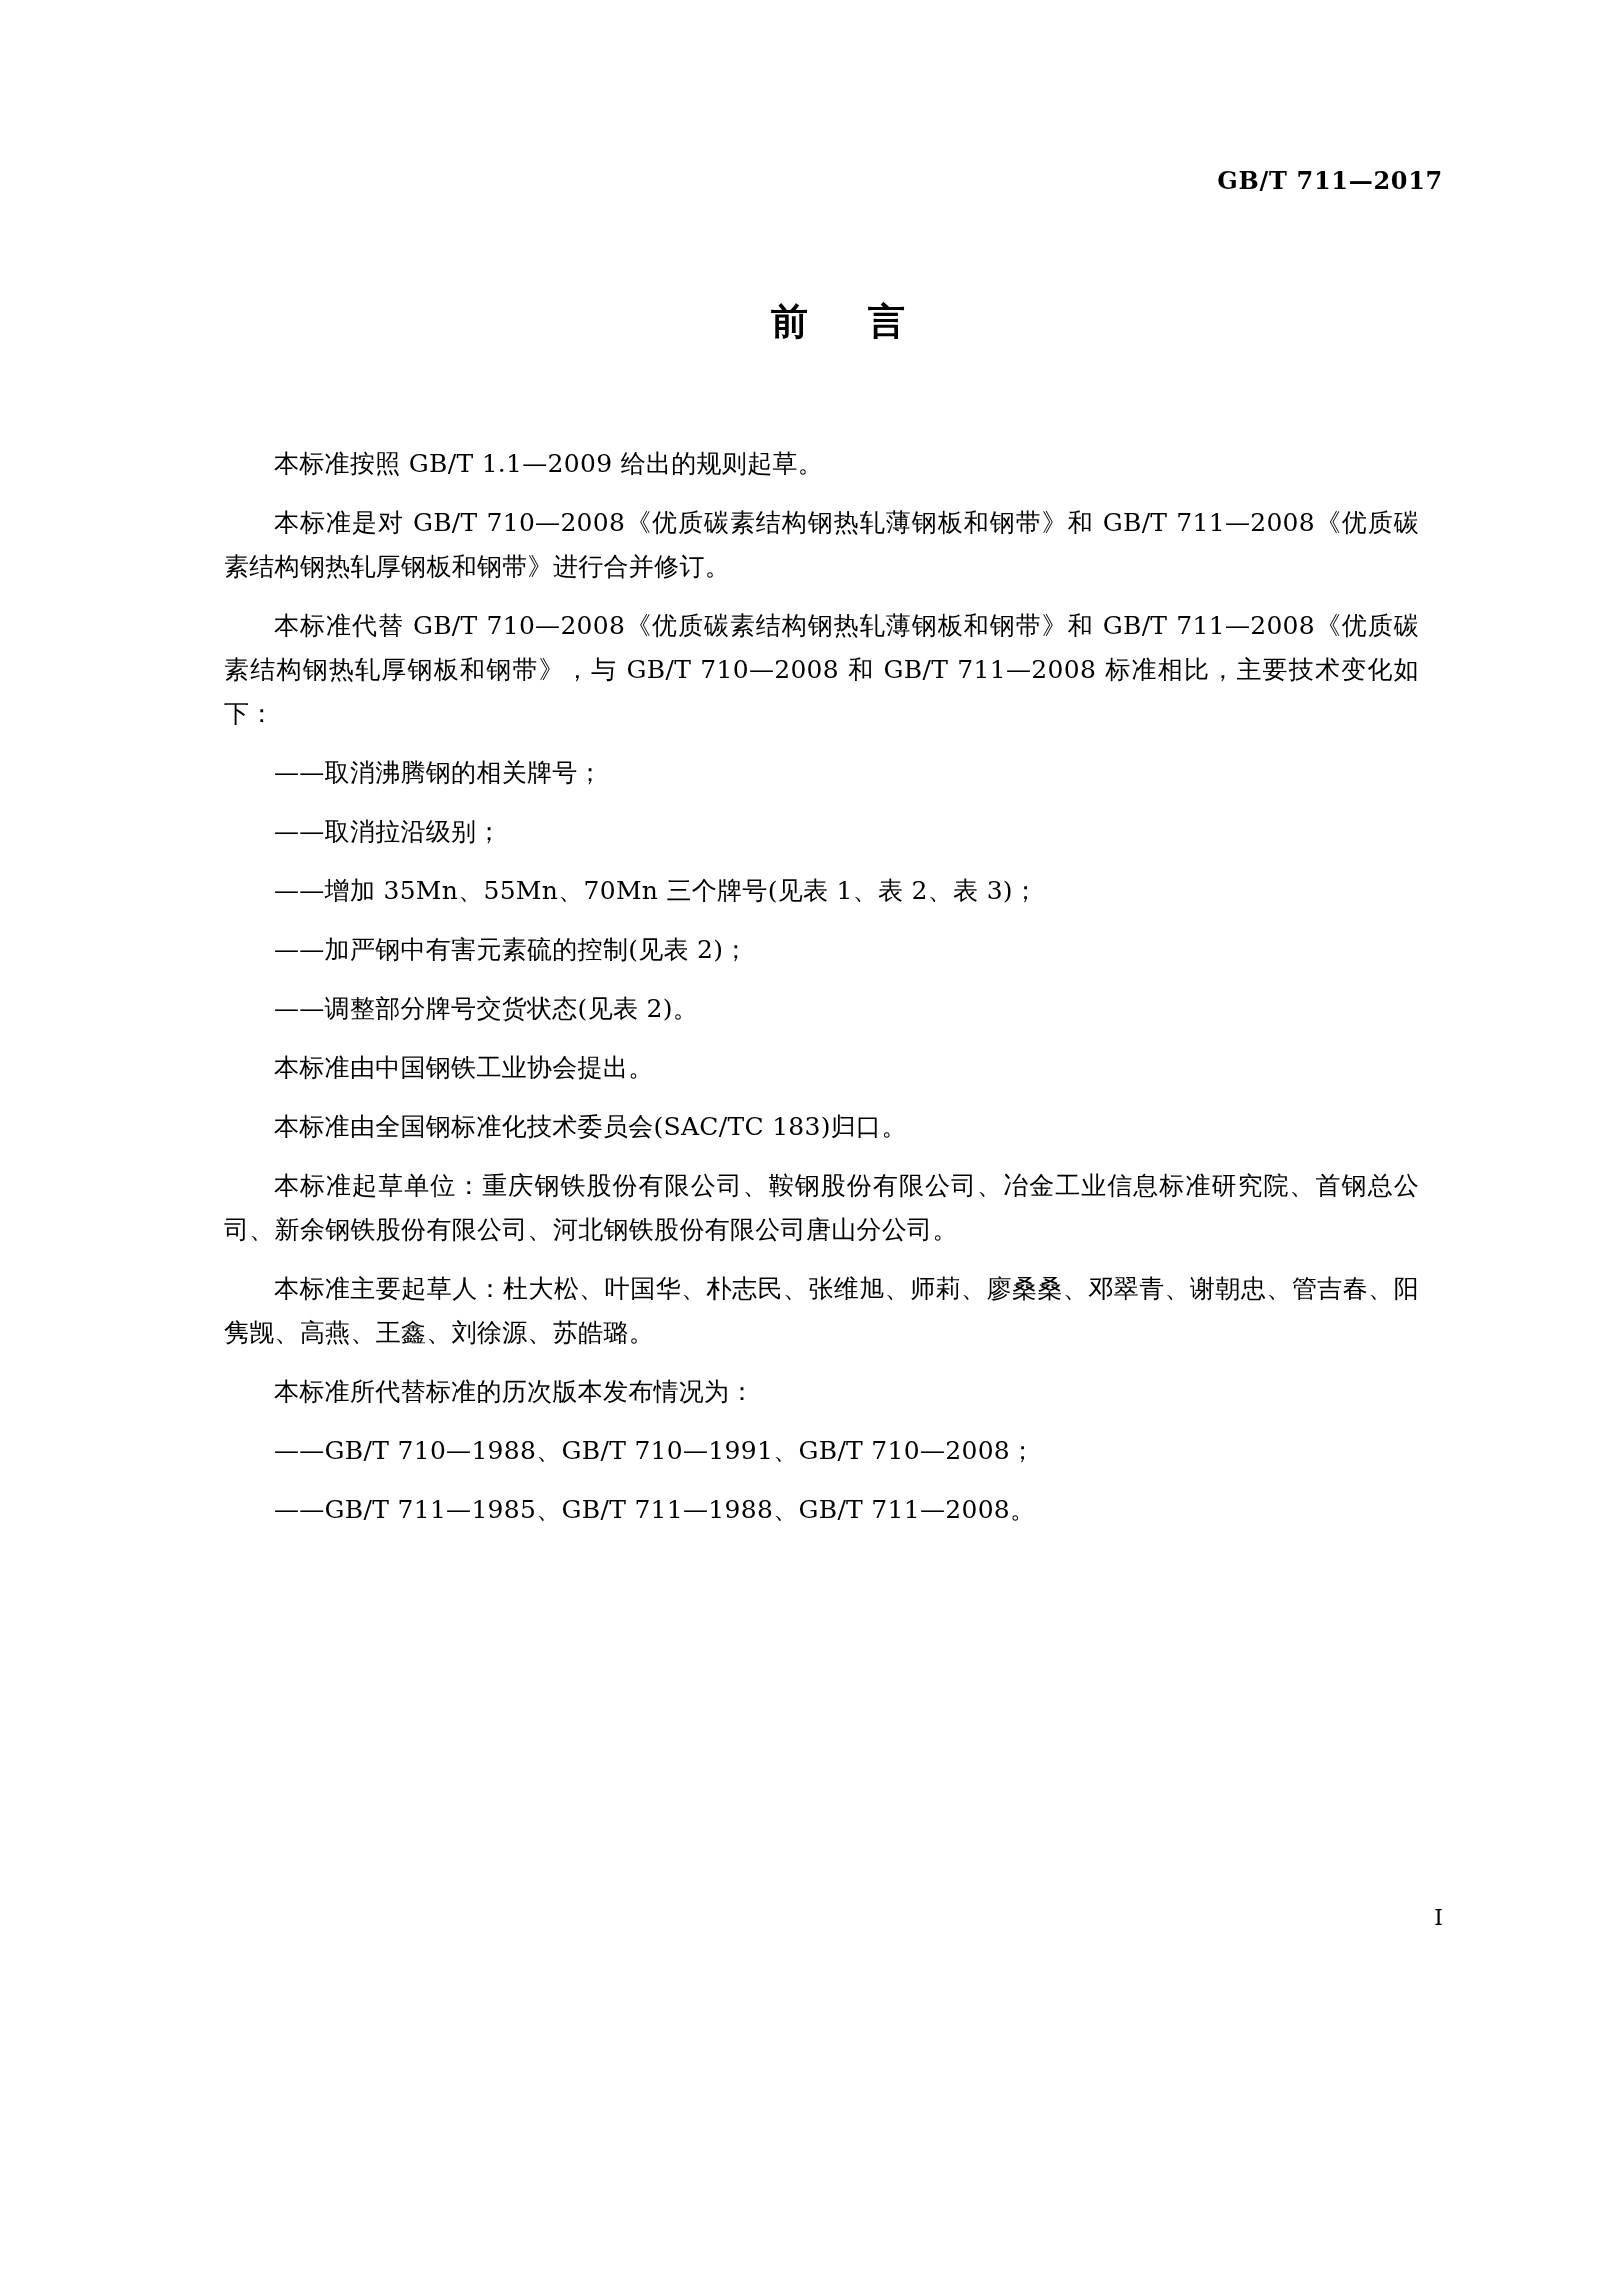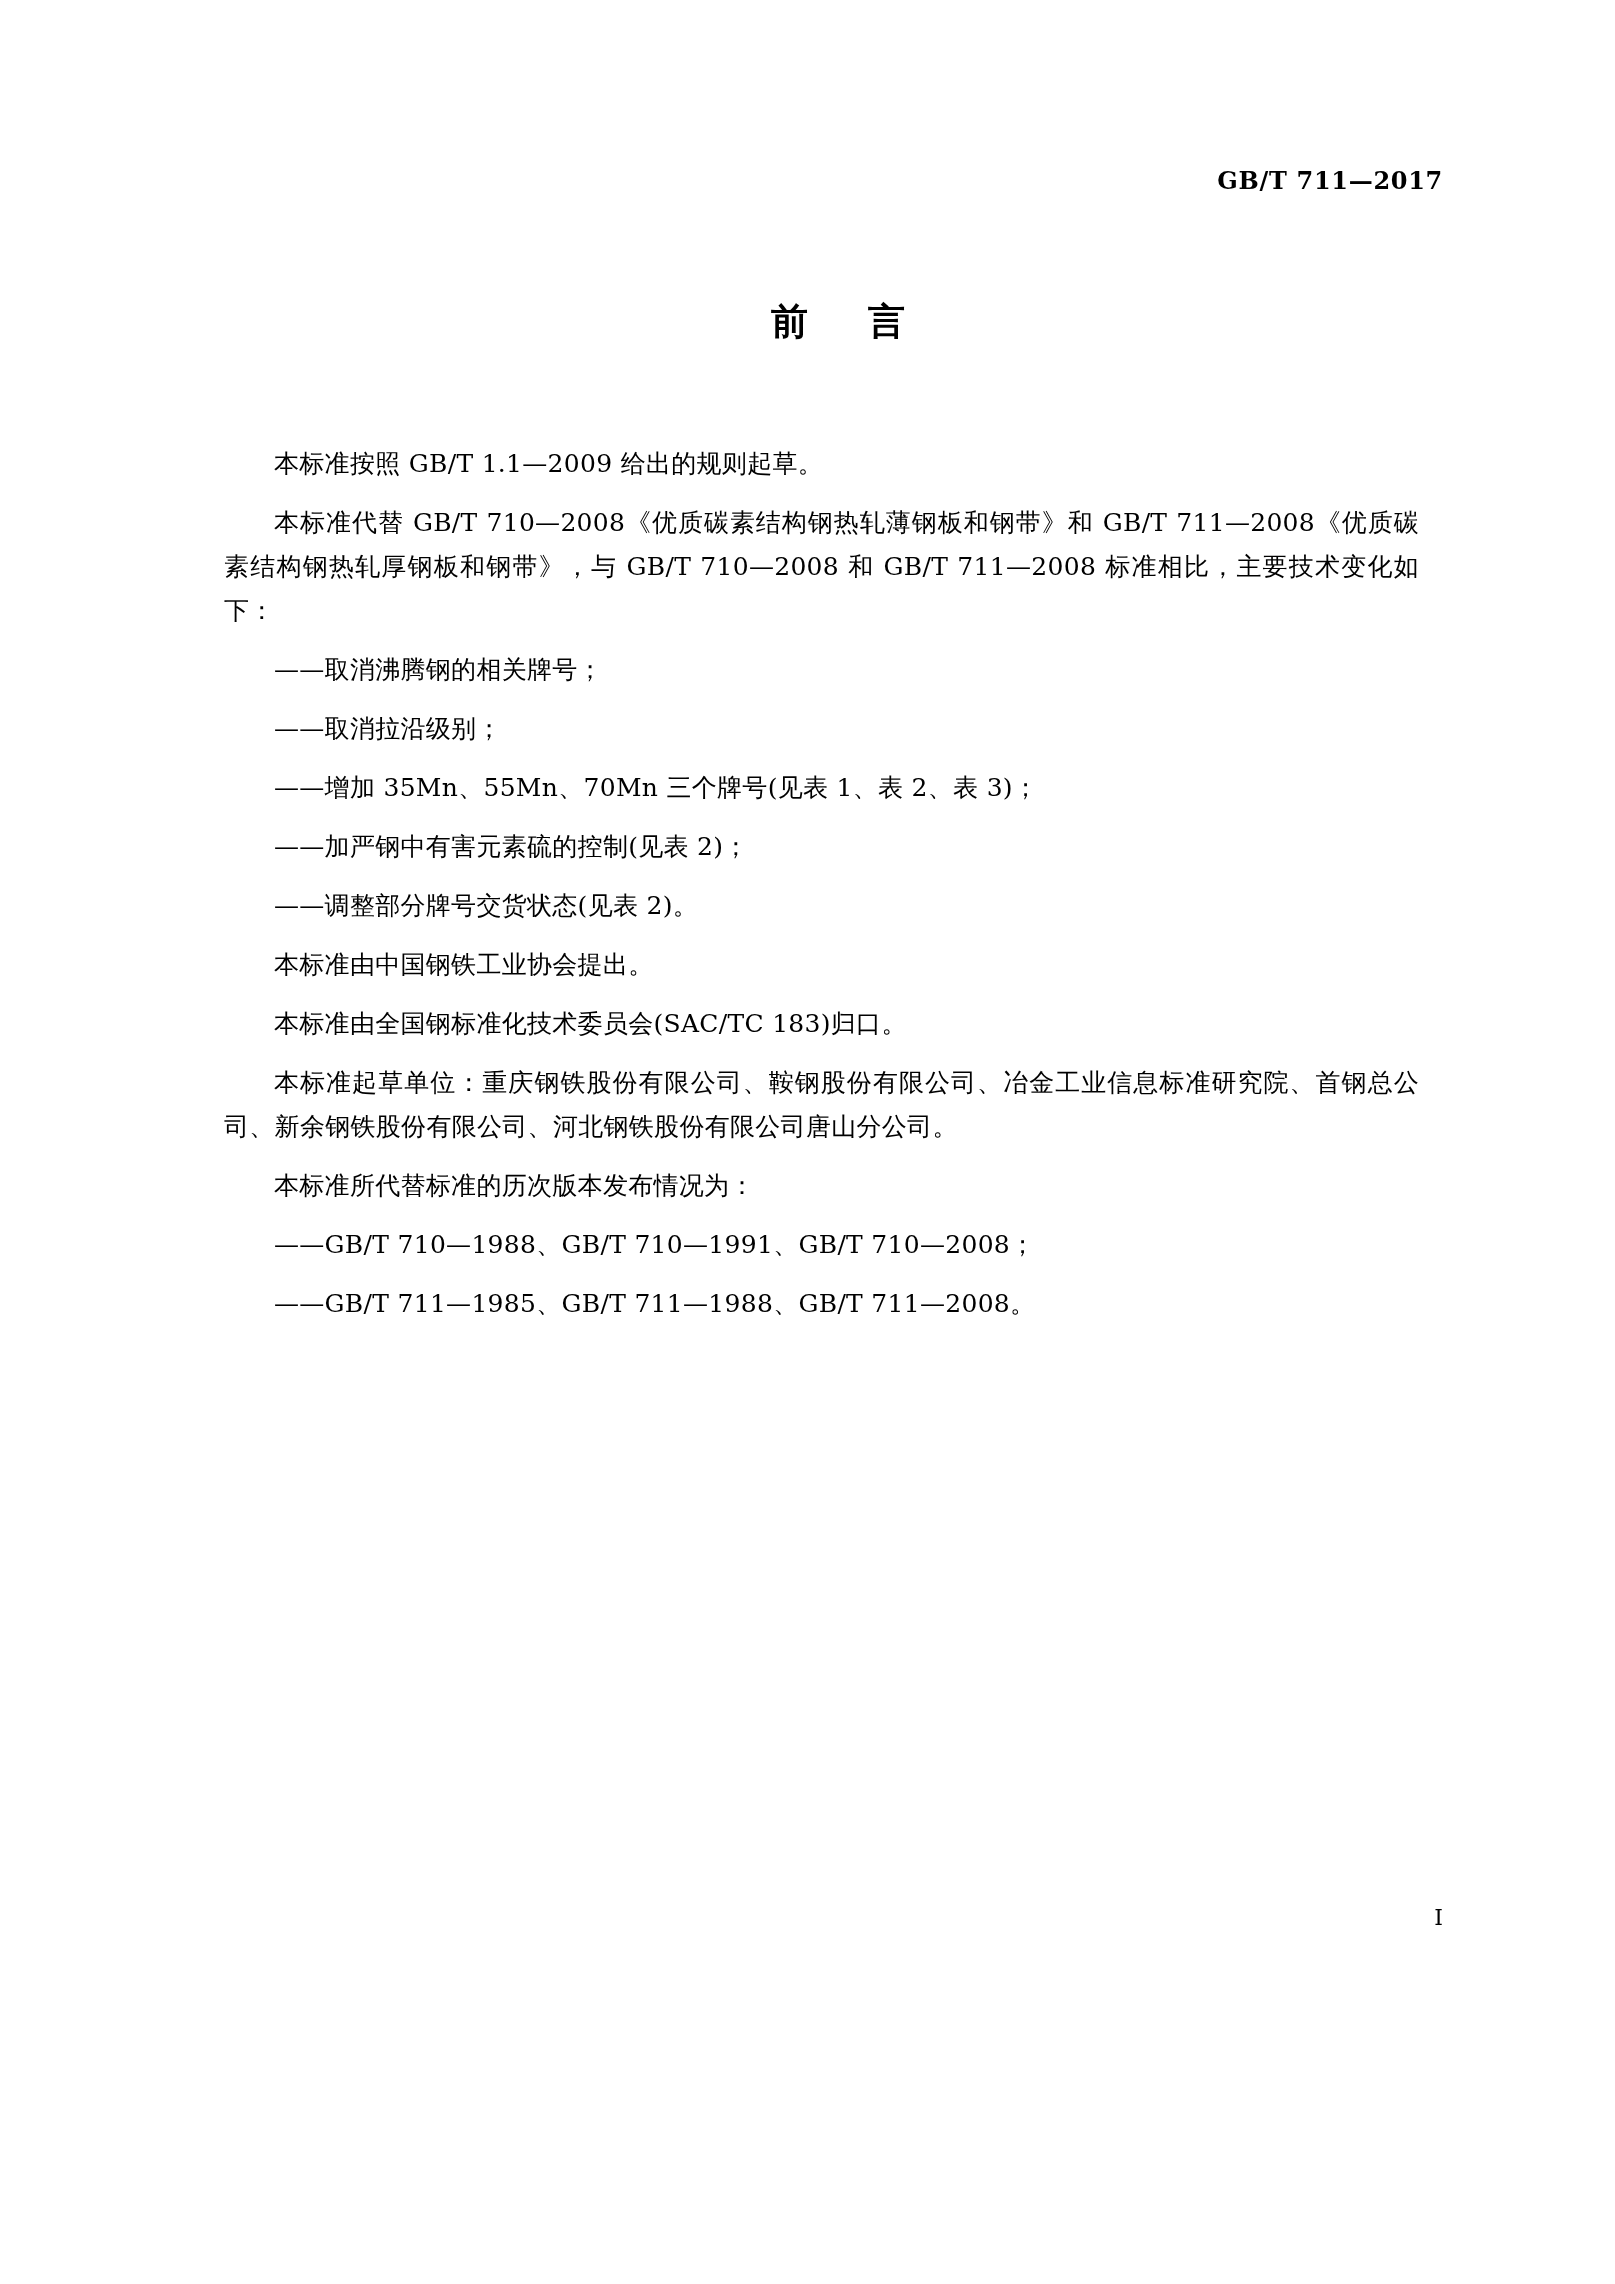"本标准是对 GB/T 710—2008《优质碳素结构钢热轧薄钢板和钢带》和" p.para { html: none -> <p>本标准是对 GB/T 710—2008《优质碳素结构钢热轧薄钢板和钢带》和 GB/T 711—2008《优质碳素结构钢热轧厚钢板和钢带》进行合并修订。</p> }
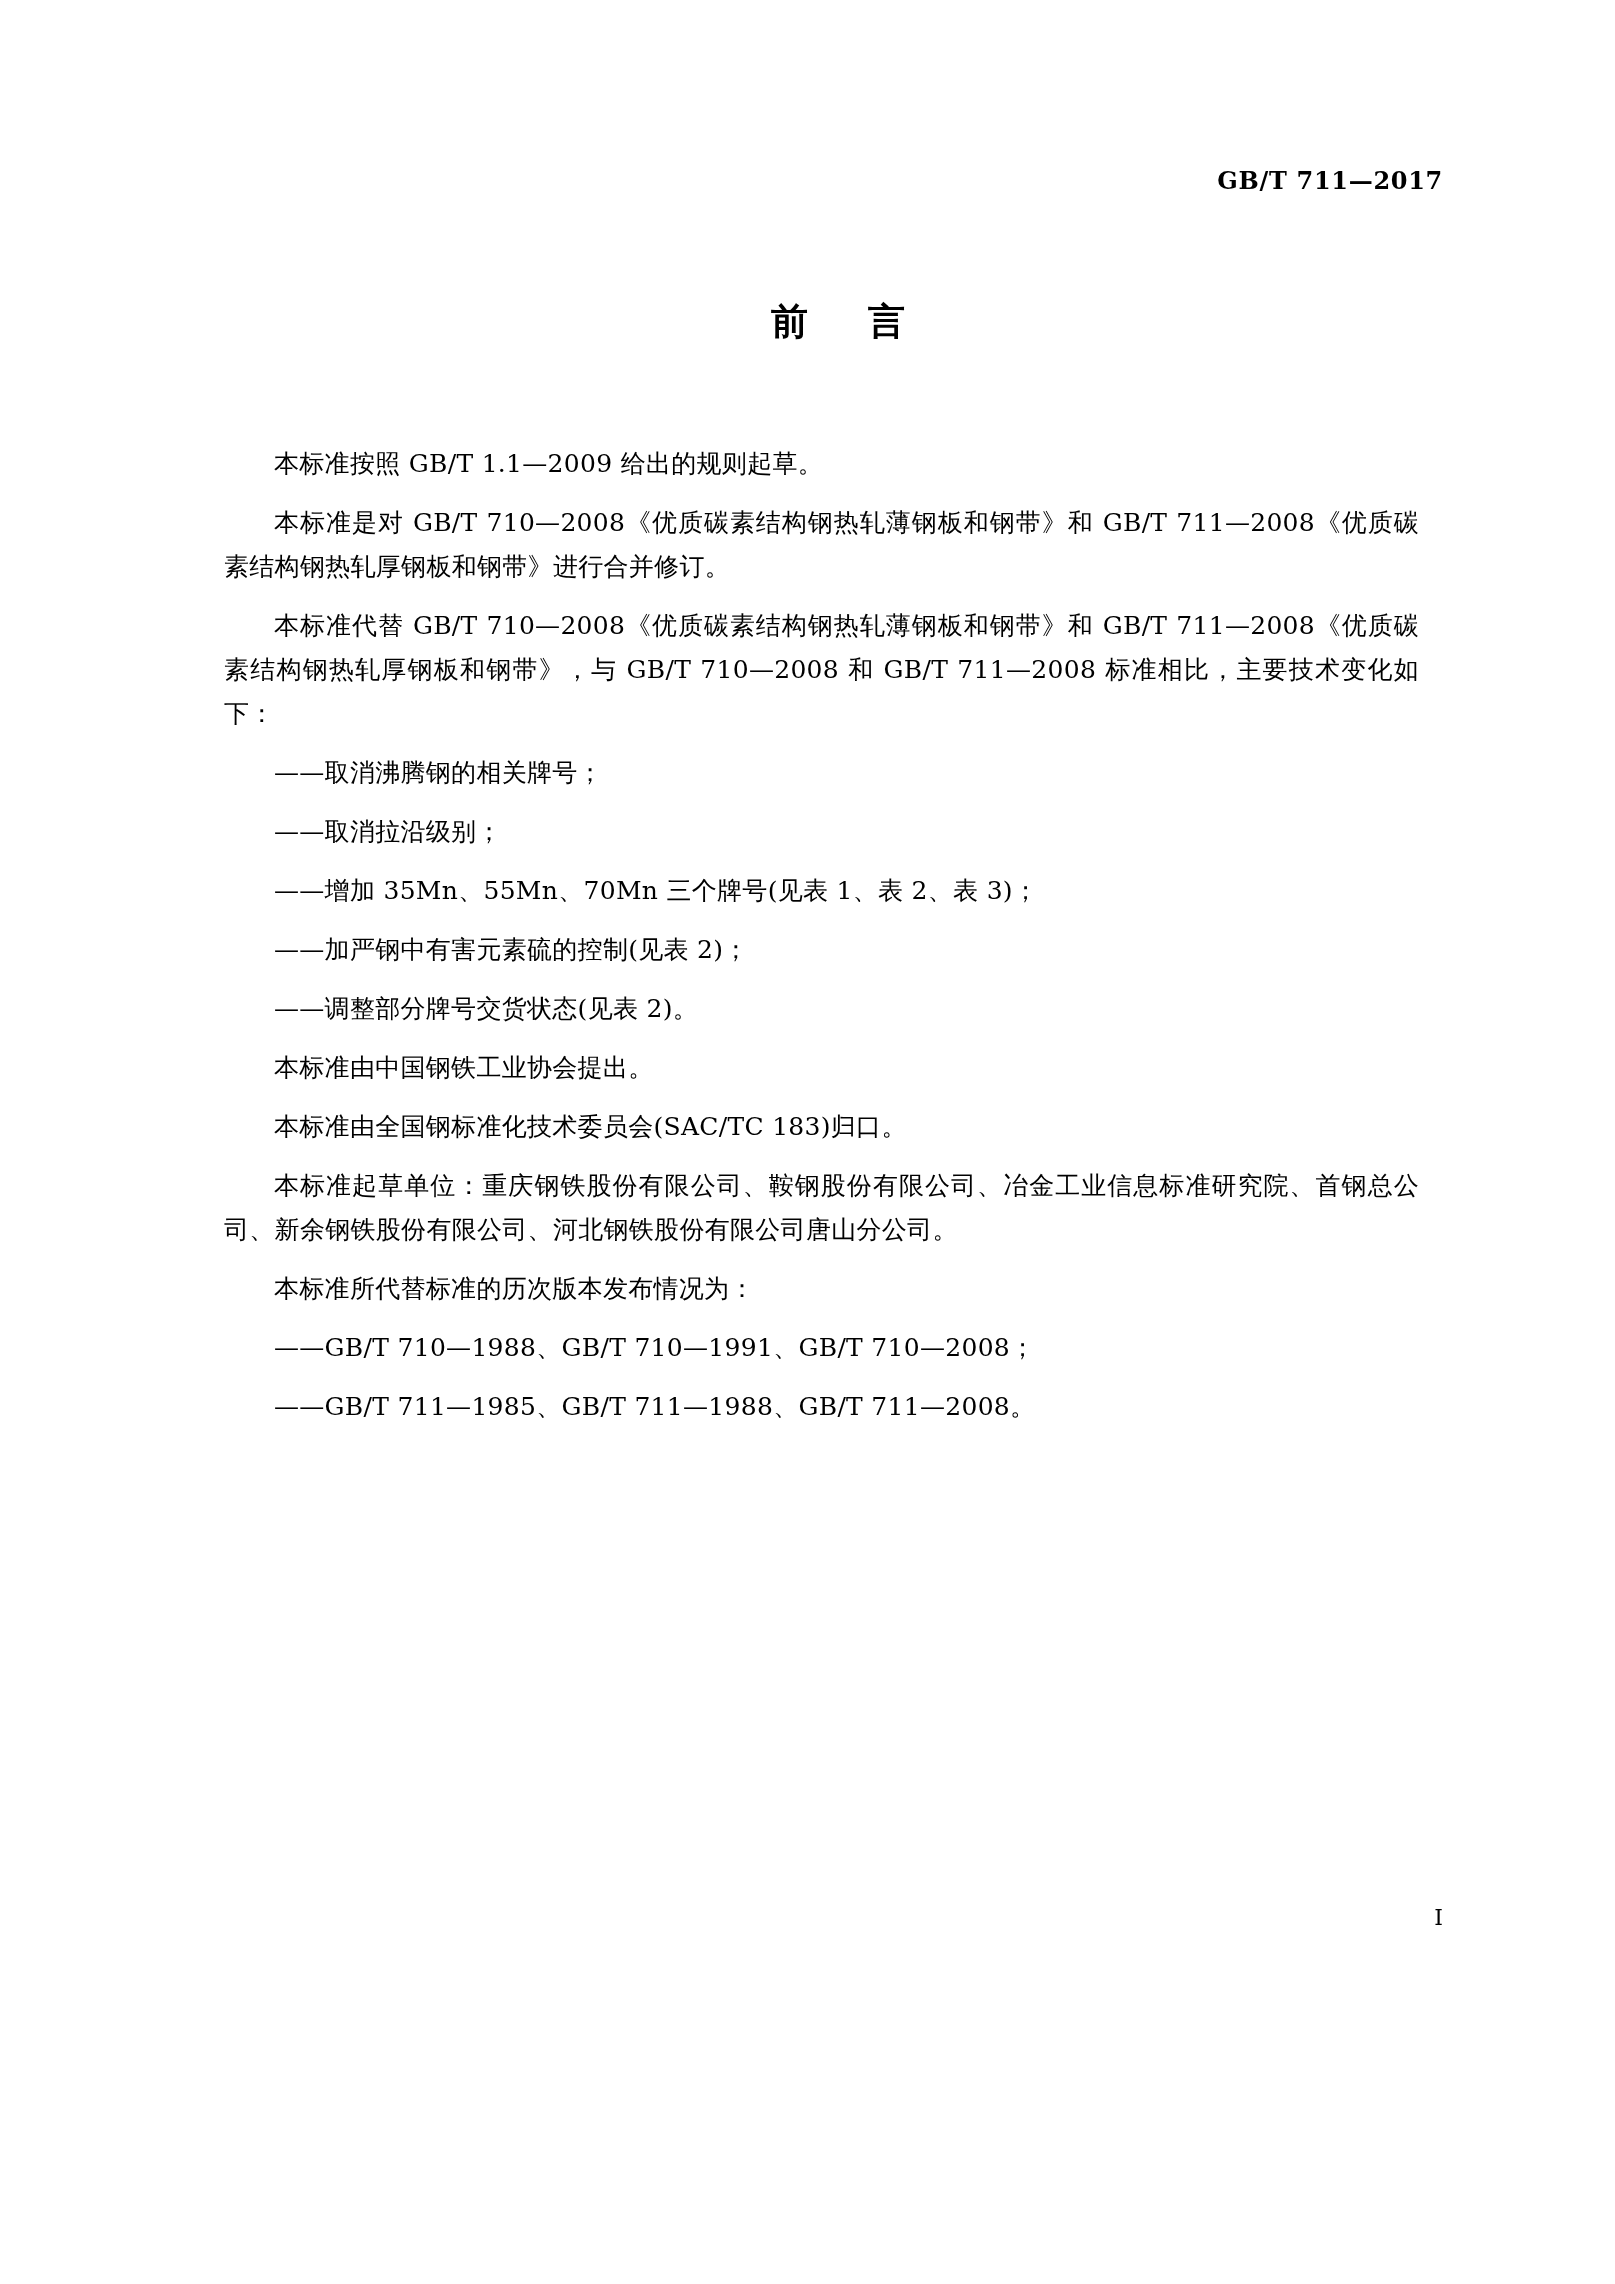"本标准主要起草人：杜大松、叶国华、朴志民、张维旭、师莉、廖桑桑、邓翠青、谢朝忠、" p.para { html: none -> <p>本标准主要起草人：杜大松、叶国华、朴志民、张维旭、师莉、廖桑桑、邓翠青、谢朝忠、管吉春、阳隽觊、高燕、王鑫、刘徐源、苏皓璐。</p> }
